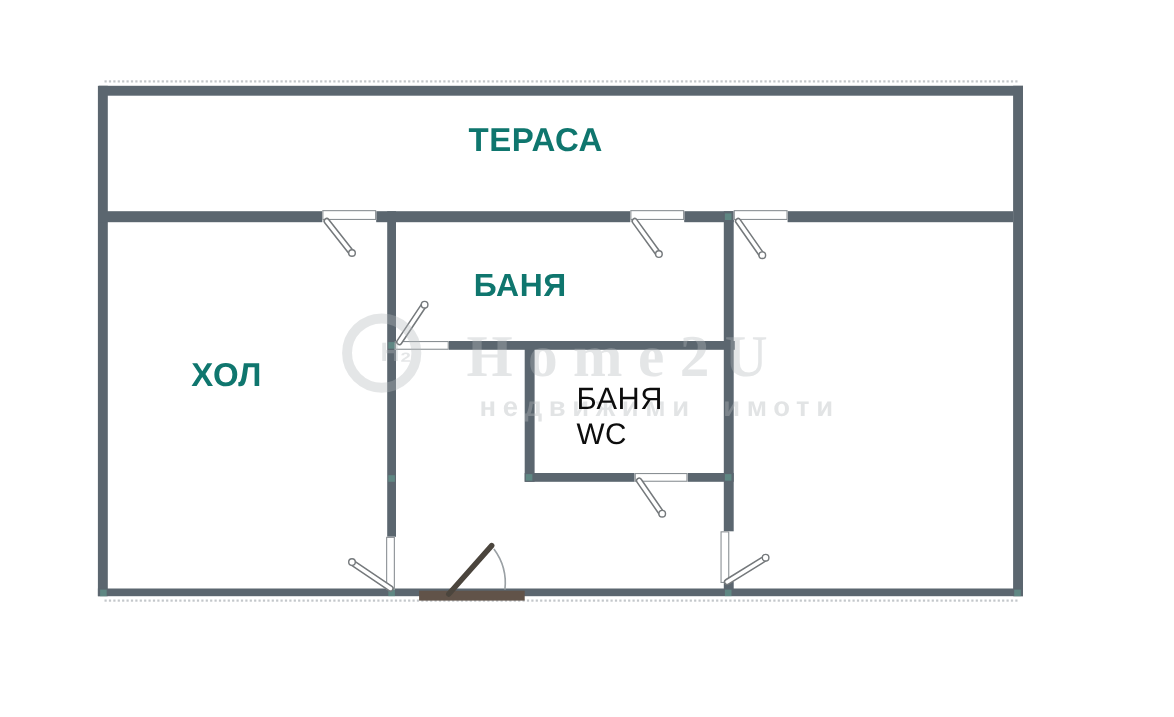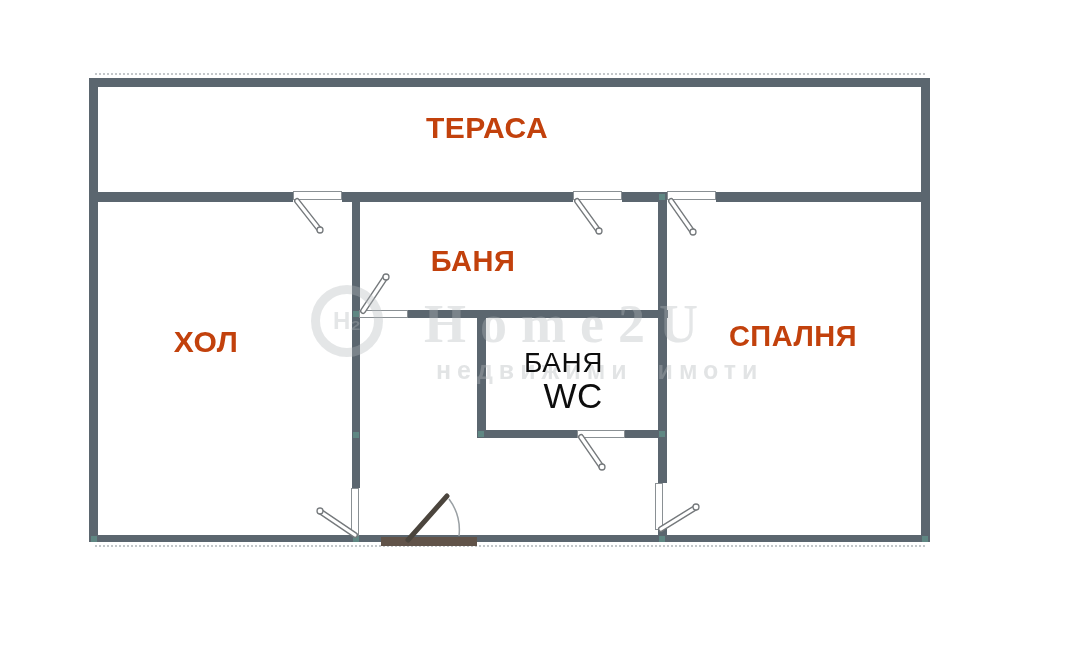"ТЕРАСА" .room-label { color: #c2410c -> #0f766e }
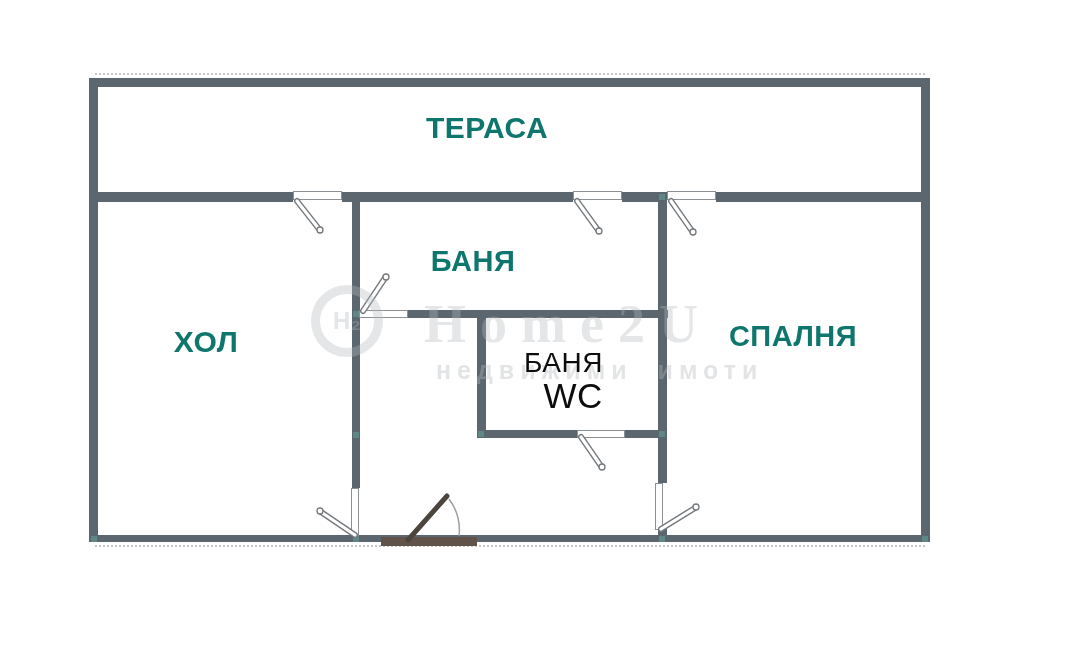"H₂" .wm-ring { justify-content: center -> flex-end }
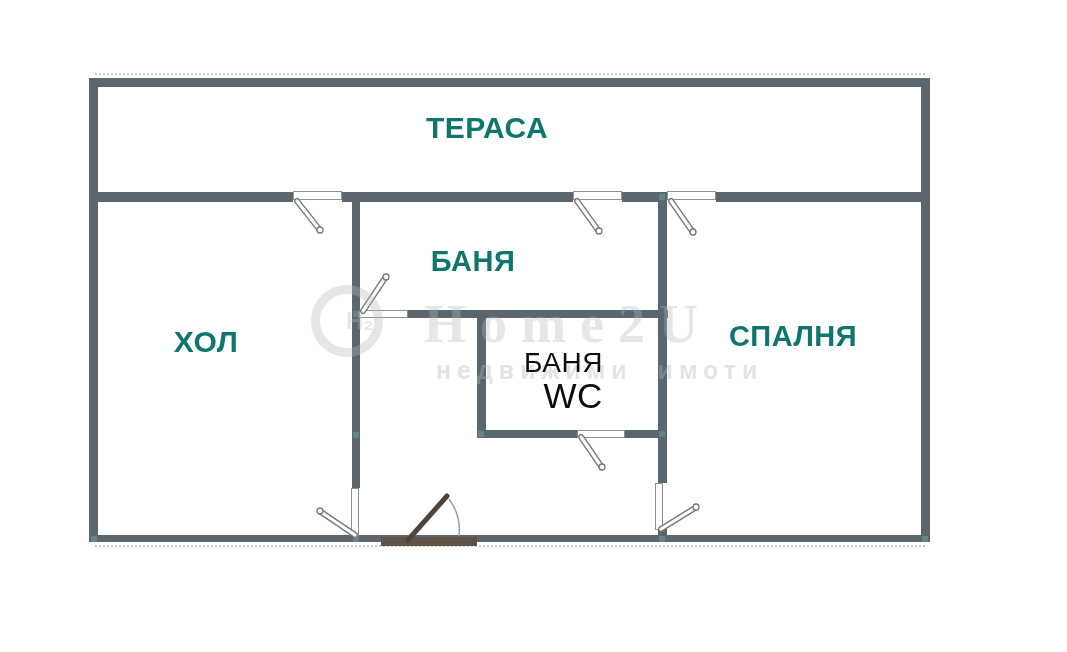"СПАЛНЯ" div.room-label { html: <div>СПАЛНЯ</div> -> none }
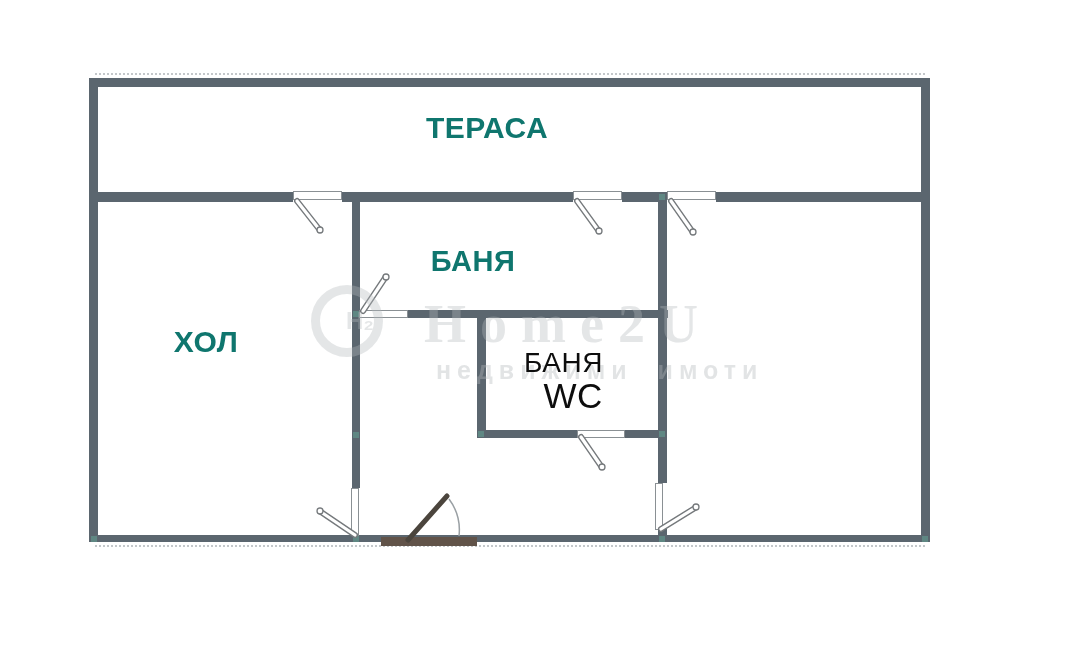"WC" .bath-label .wc-line { font-size: 35px -> 27px; text-align: right -> none }
